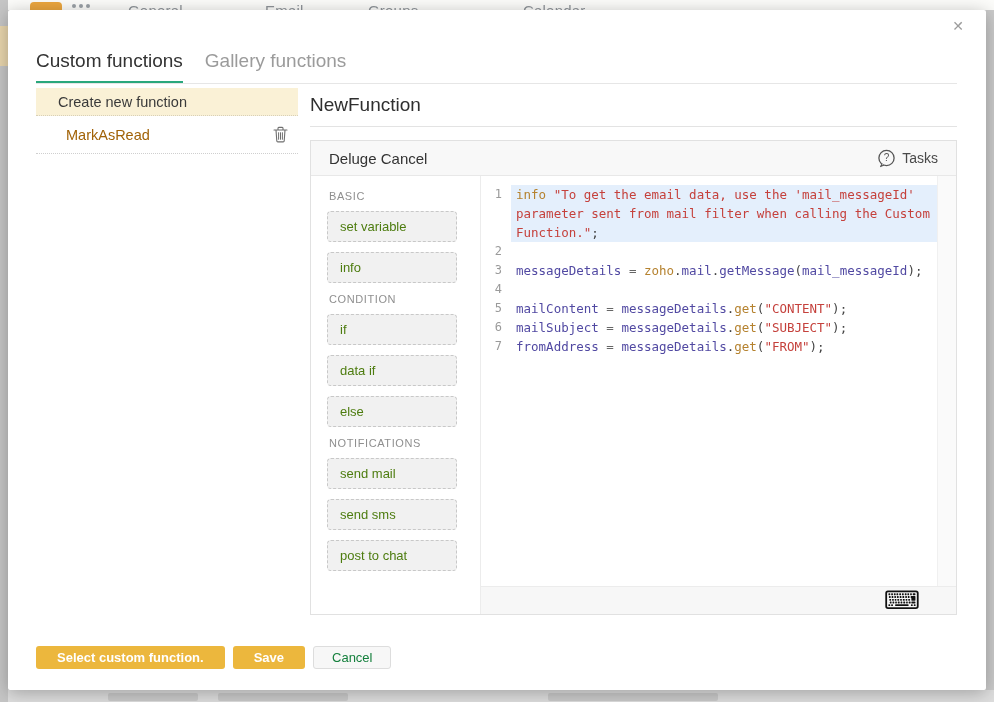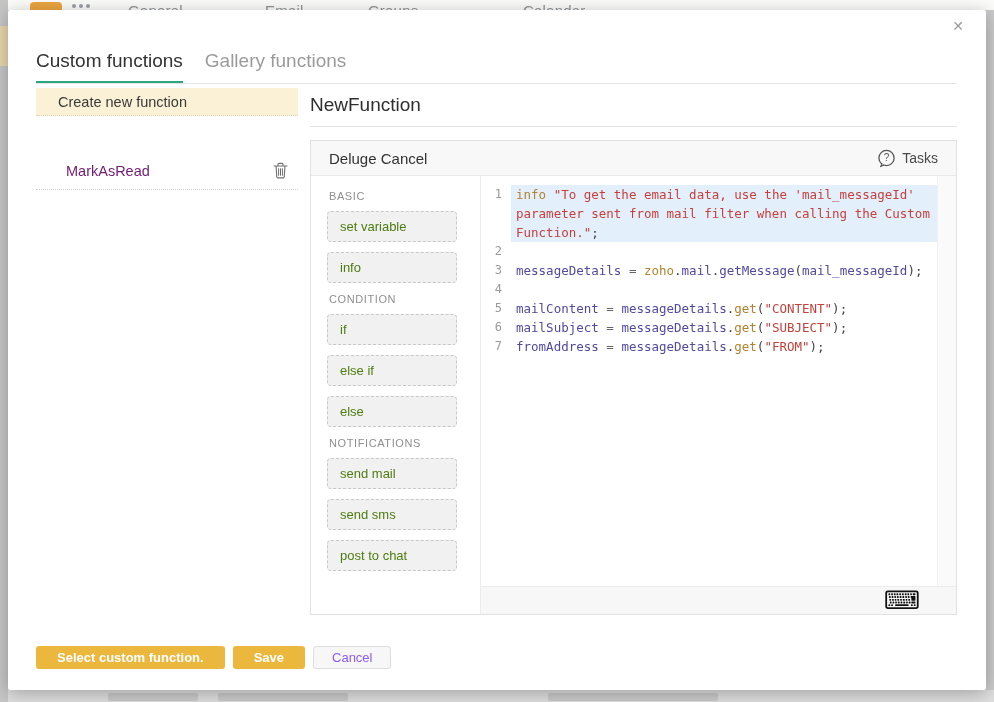"MarkAsRead" .side-row { color: #701a75 -> #a16207; margin-top: 36px -> none }
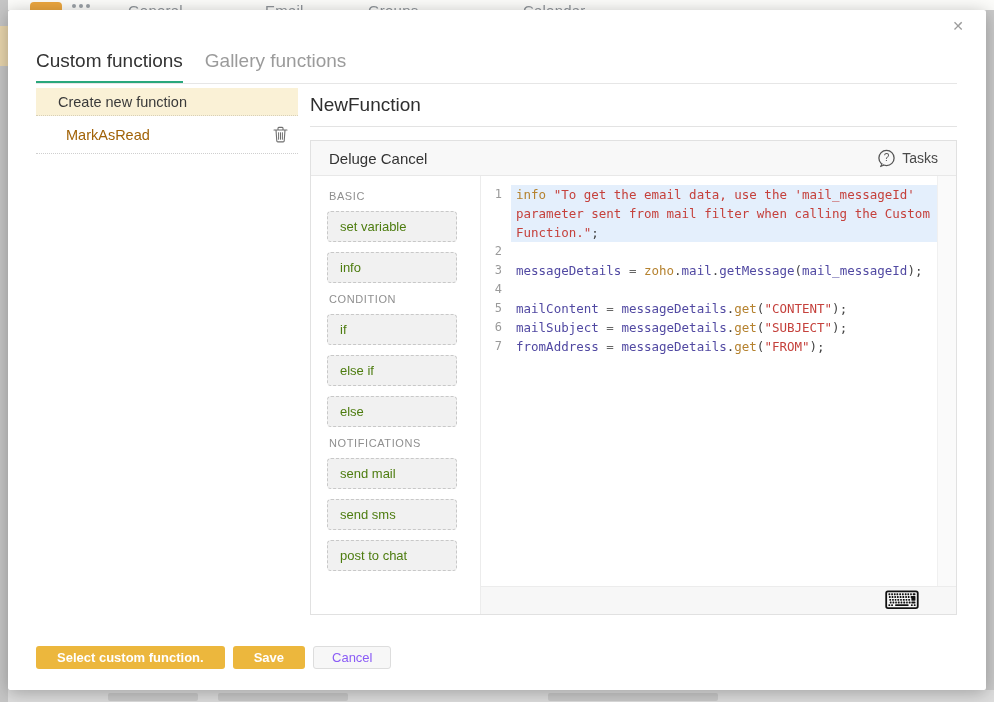"else if" div.task-btn { text: else -> data }
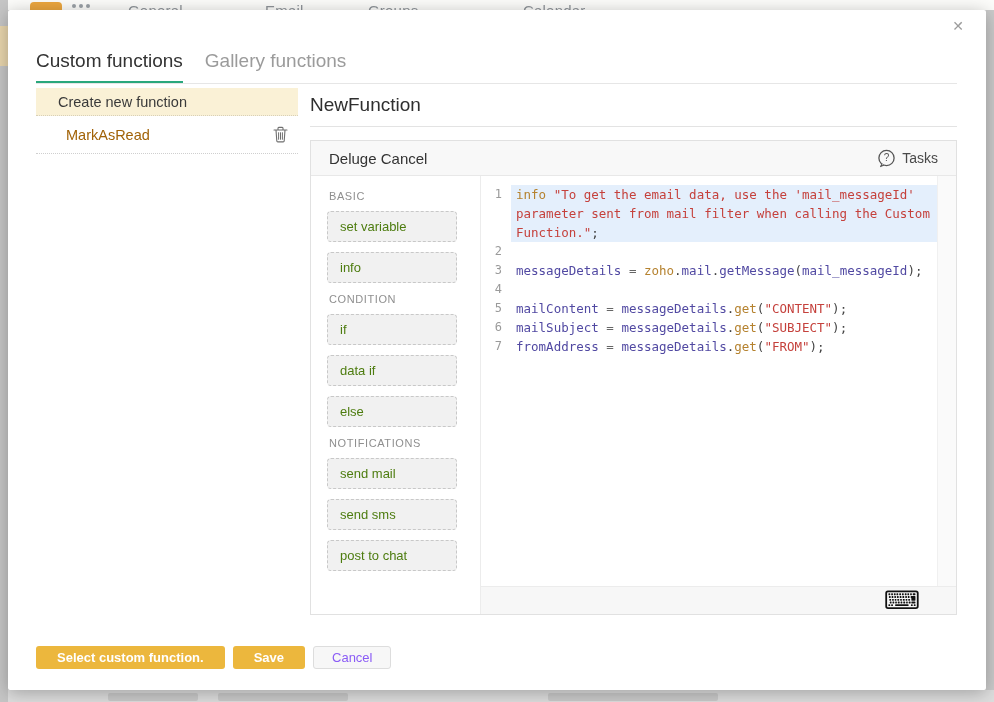"Cancel" .btn.secondary { color: #8b5cf6 -> #15803d }
